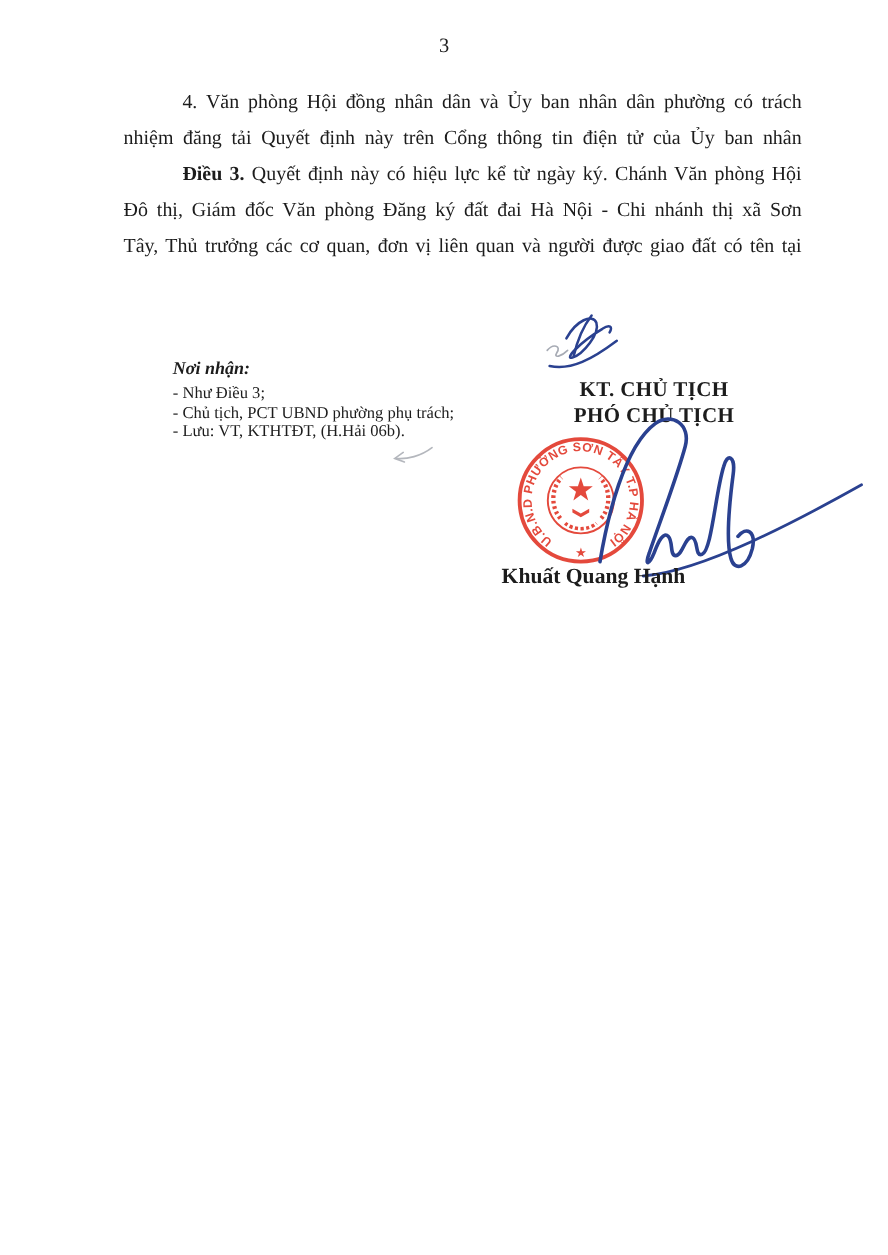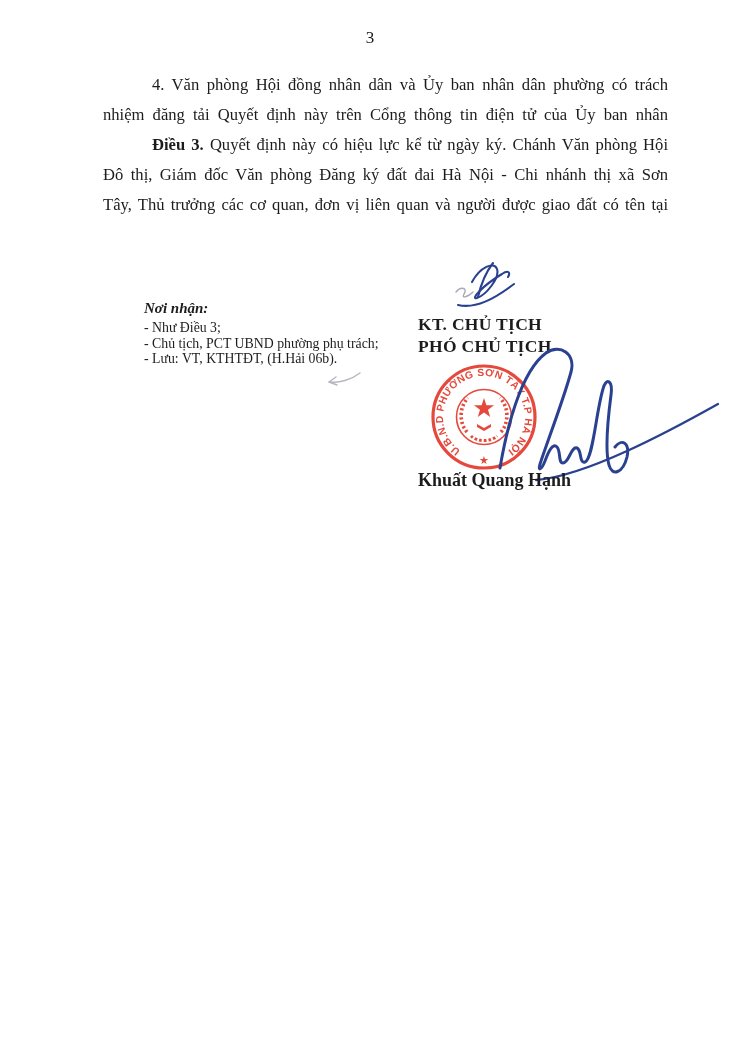"KT. CHỦ TỊCH" .sign-titles { text-align: none -> center }
